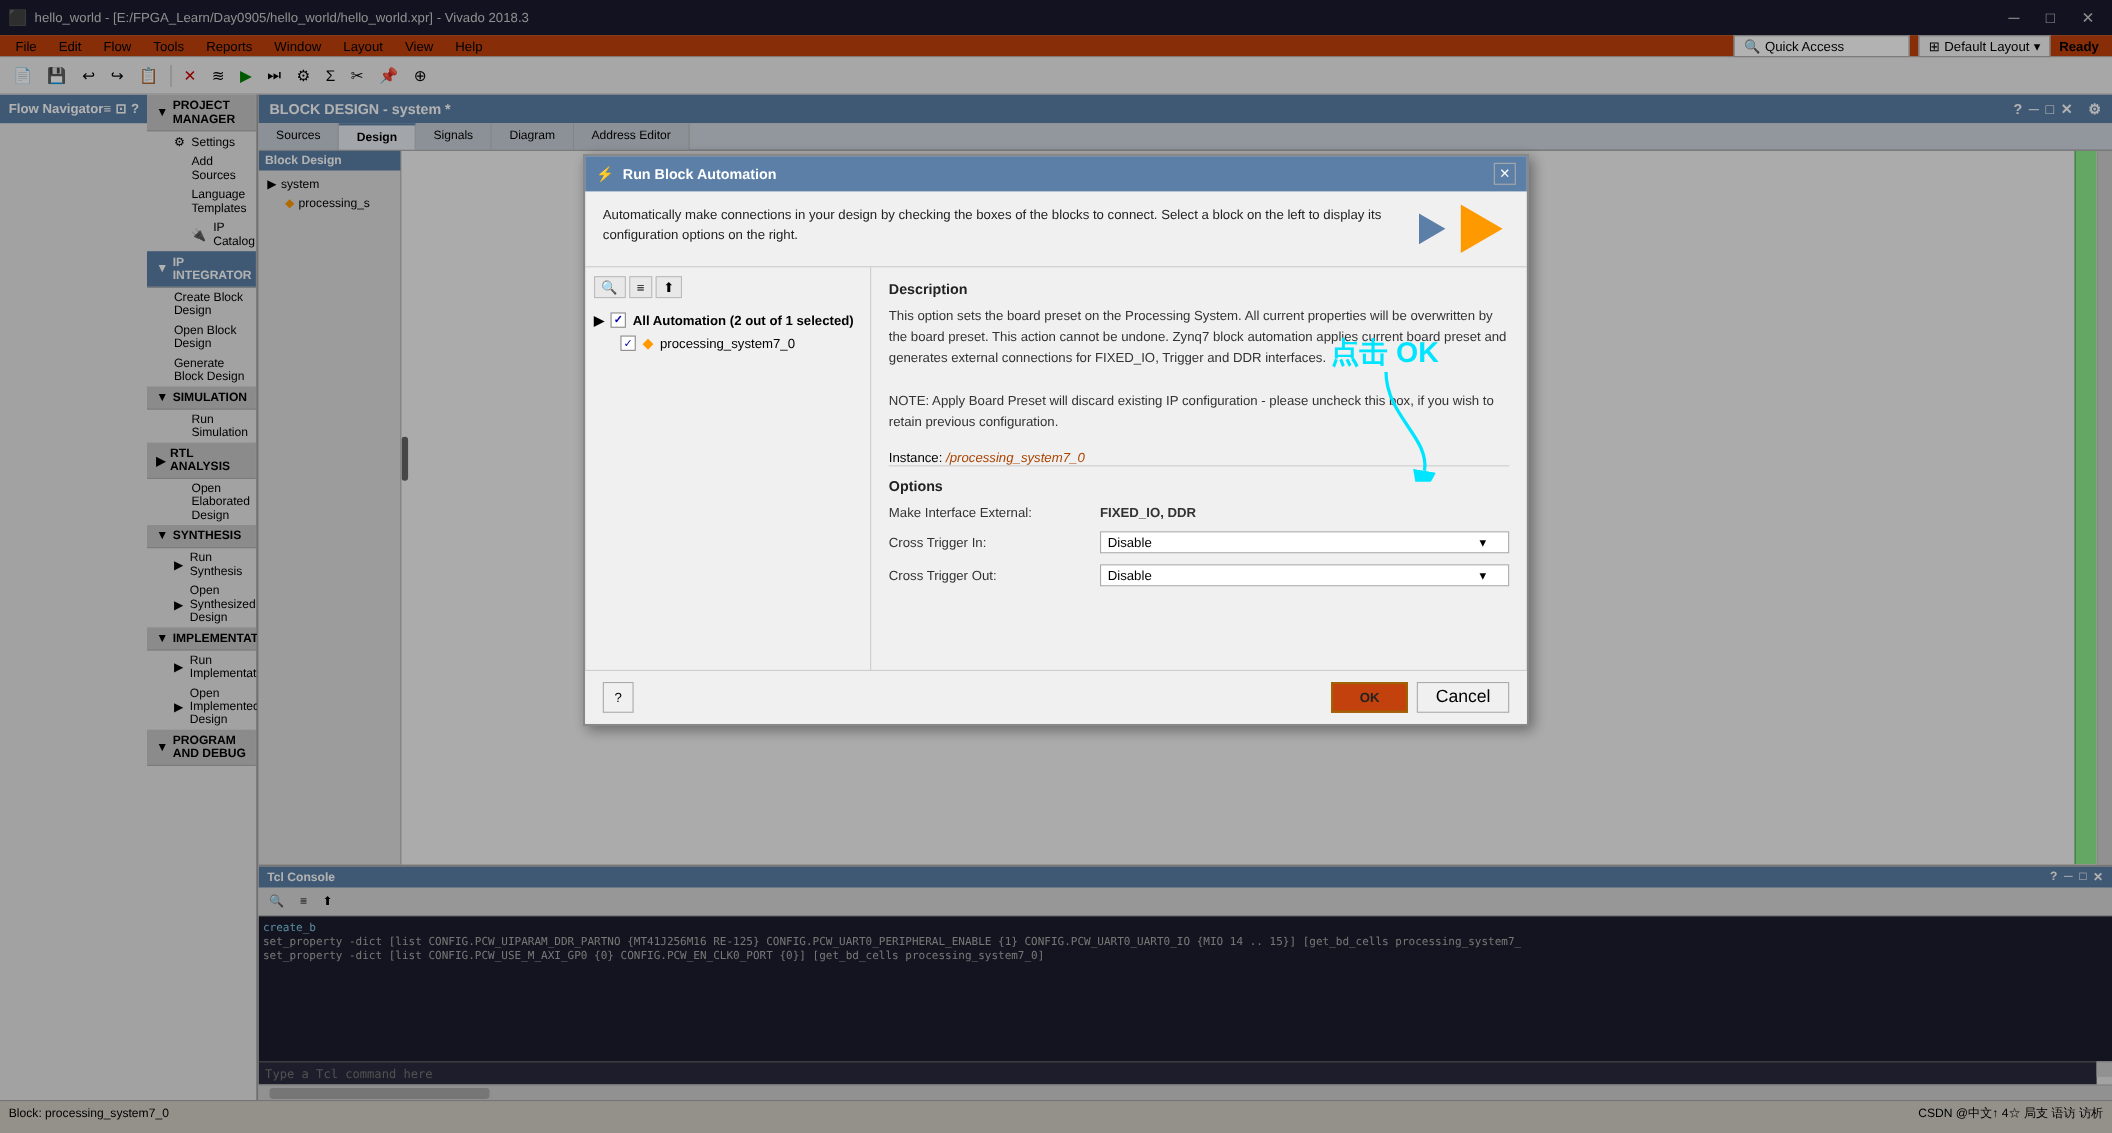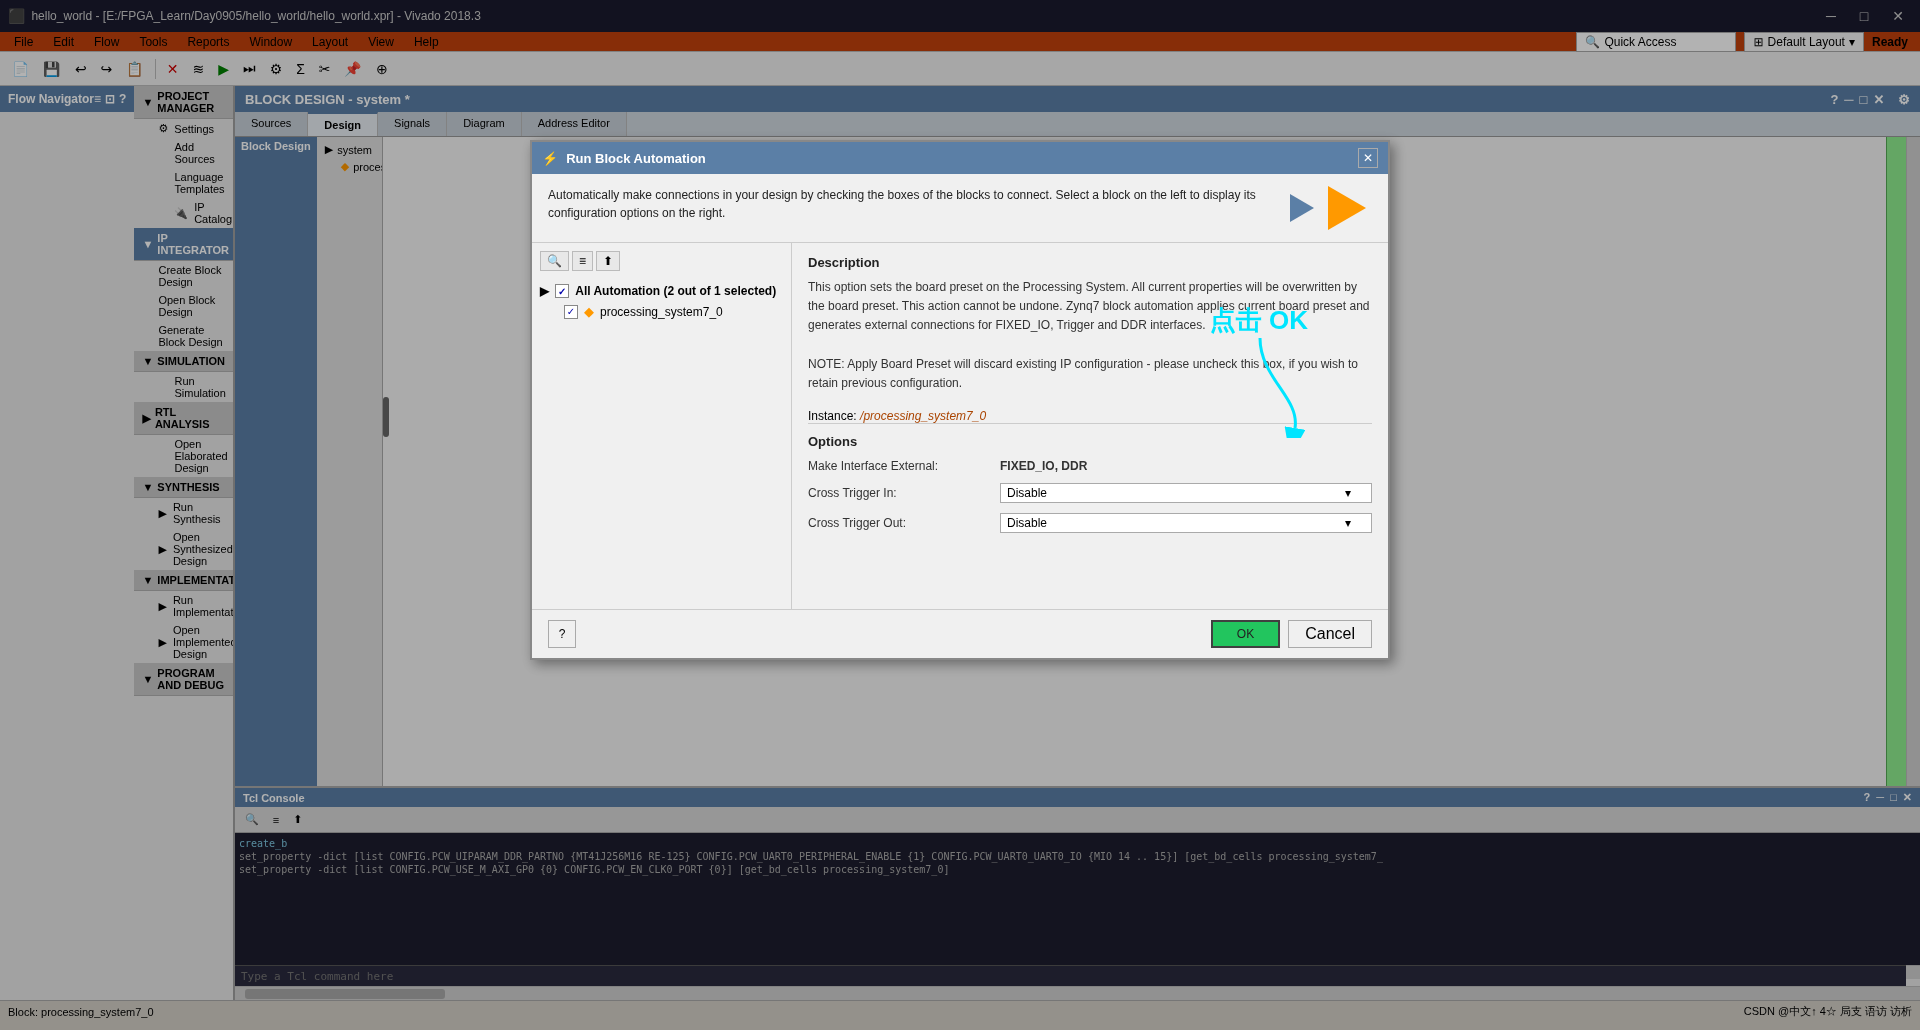"Block Design" .left-panel { flex-direction: none -> column; width: 148px -> 130px }
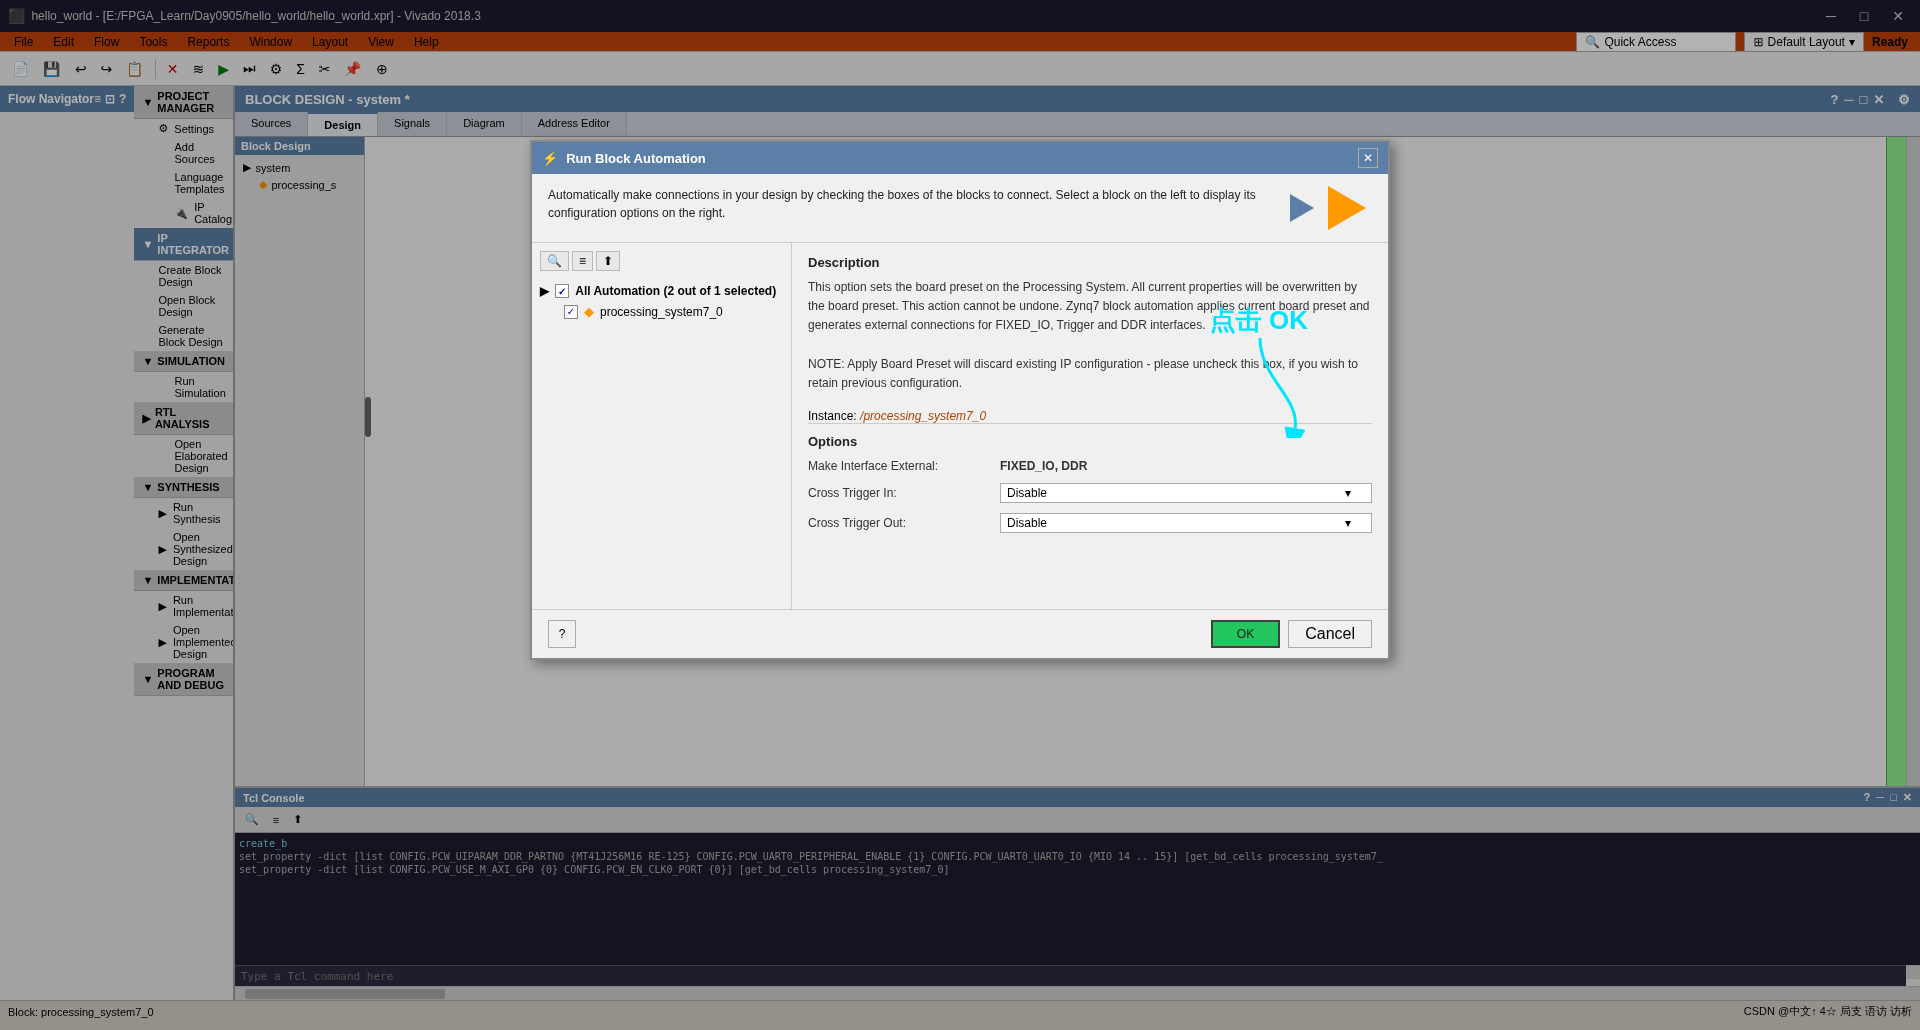"OK" .btn-ok { background: #22c55e -> #c2410c; border: 2px solid #404040 -> 2px solid #a16207; font-weight: normal -> bold }
